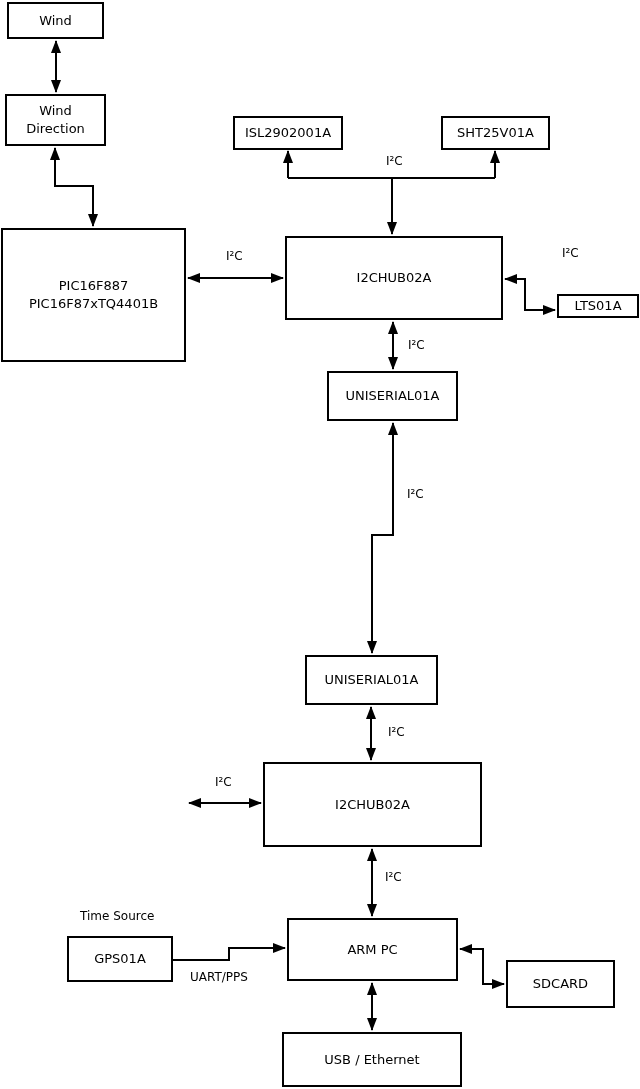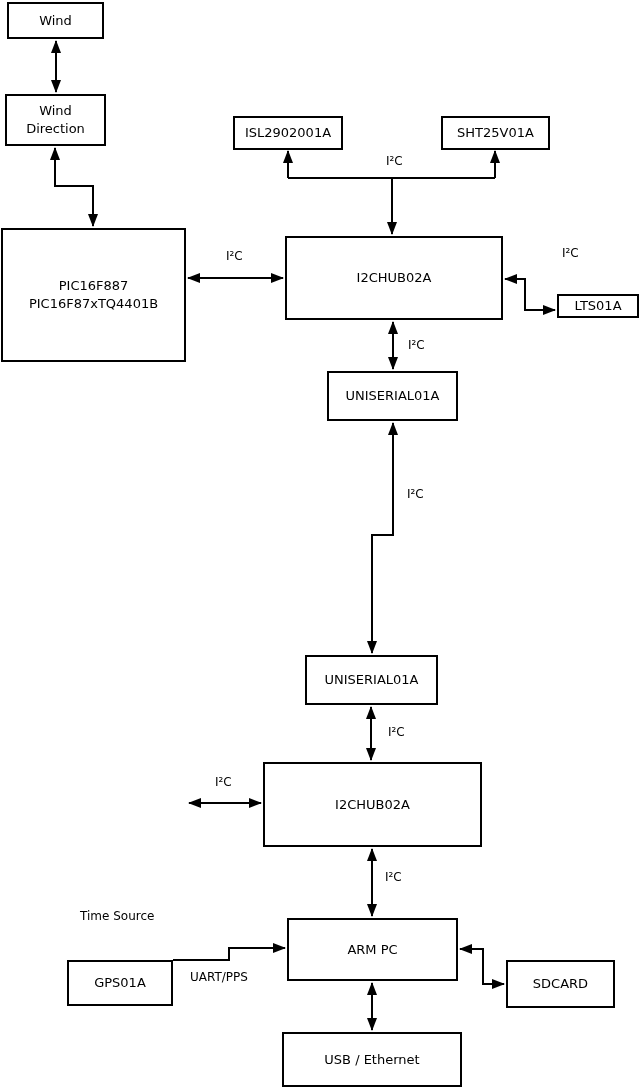"GPS01A" div.box { margin-top: 24px -> none }
